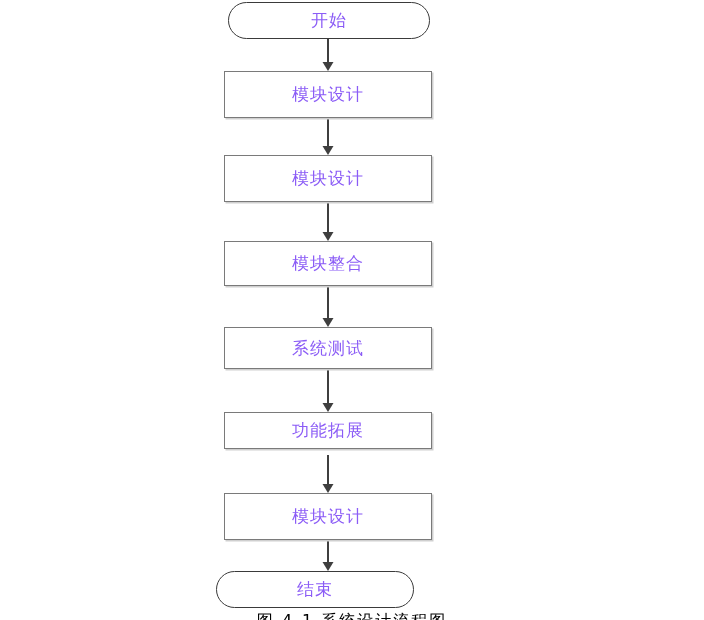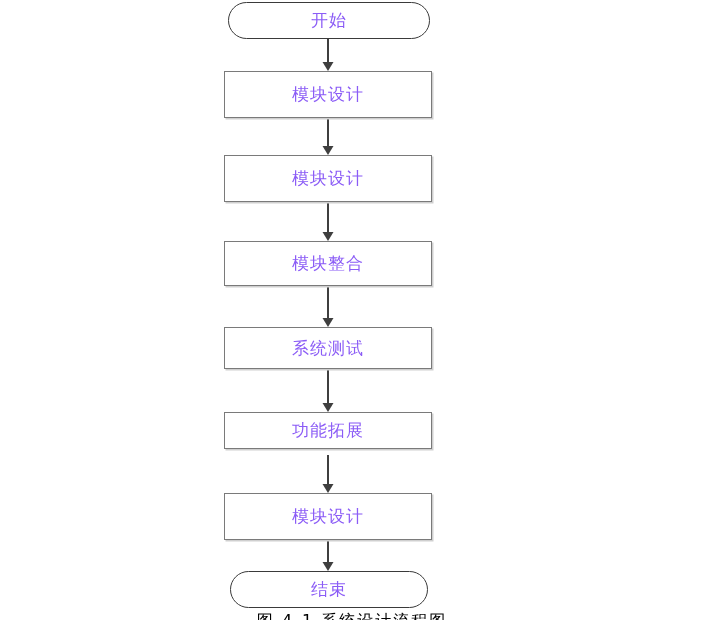"结束" div.node { left: 230px -> 216px }
